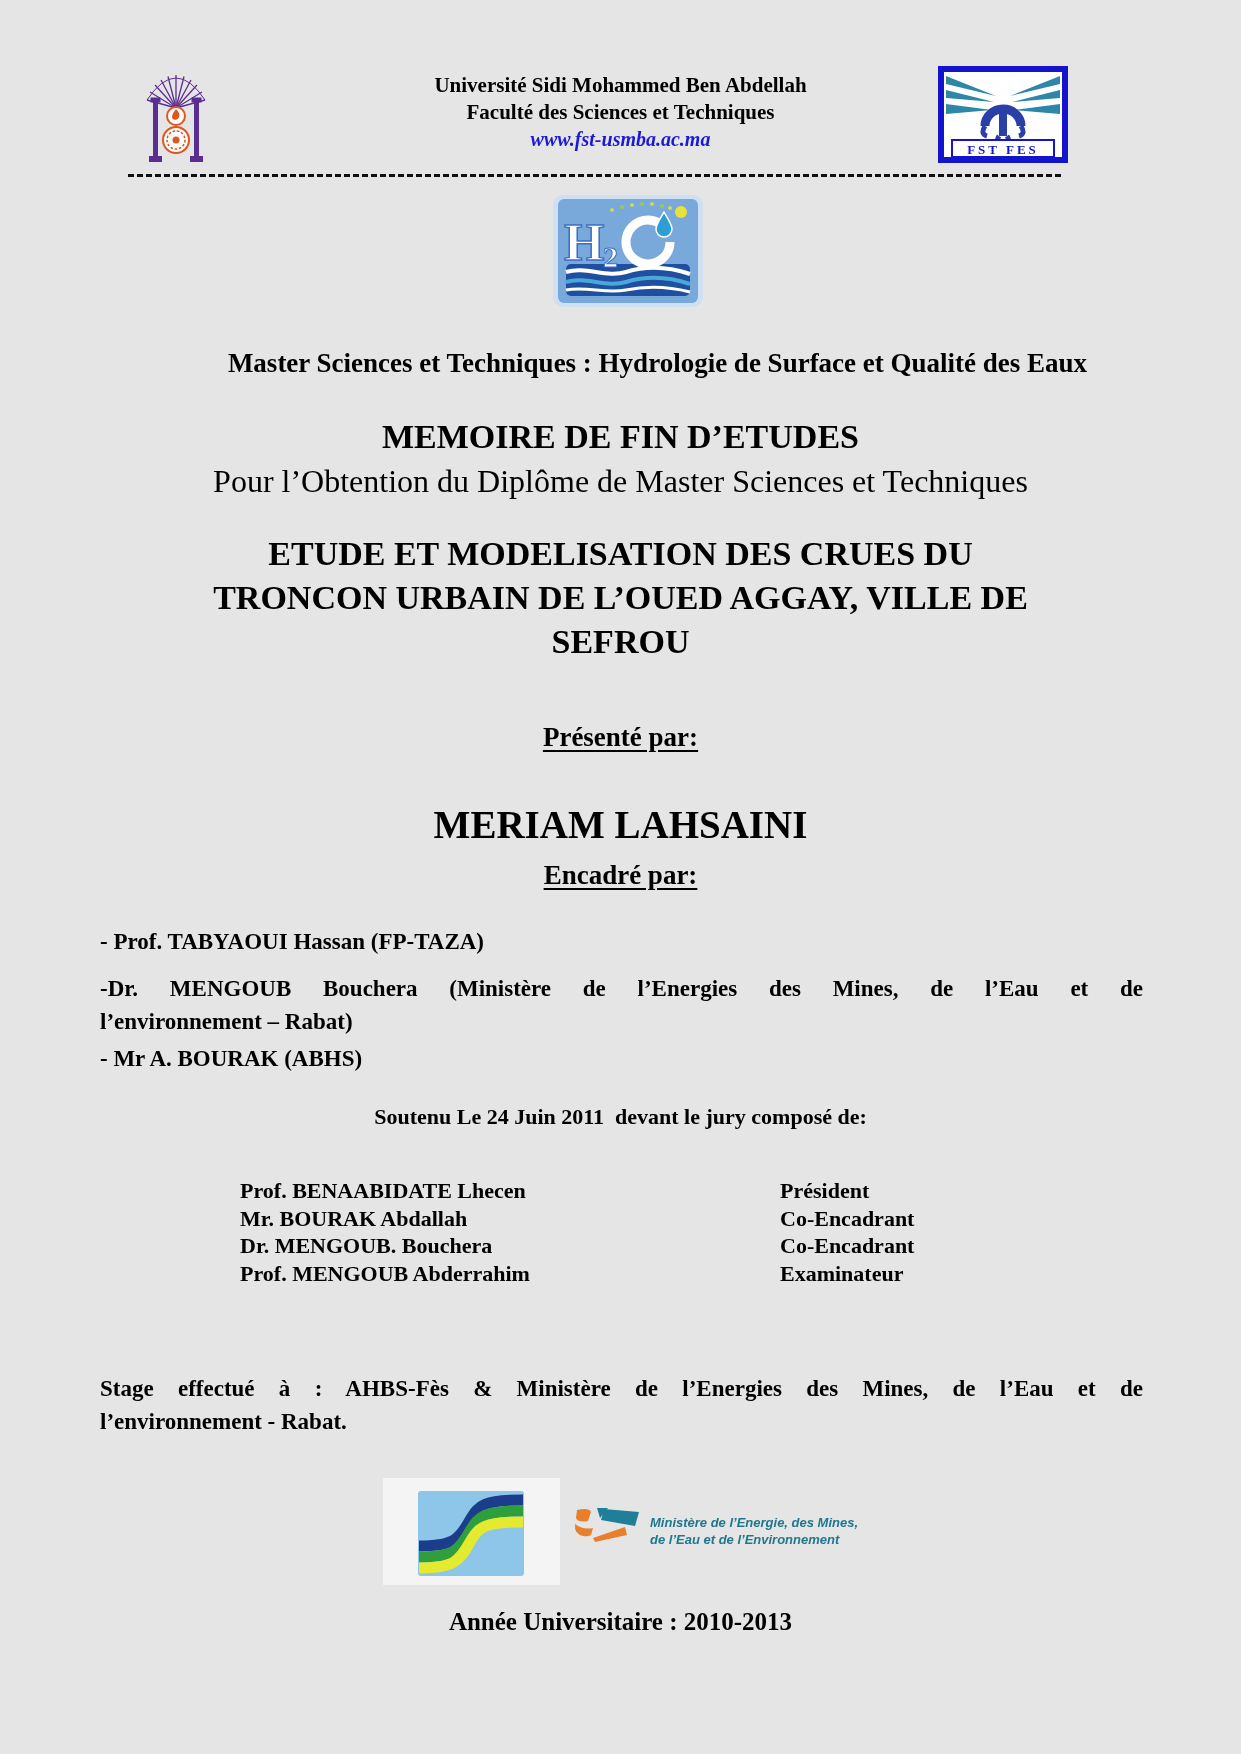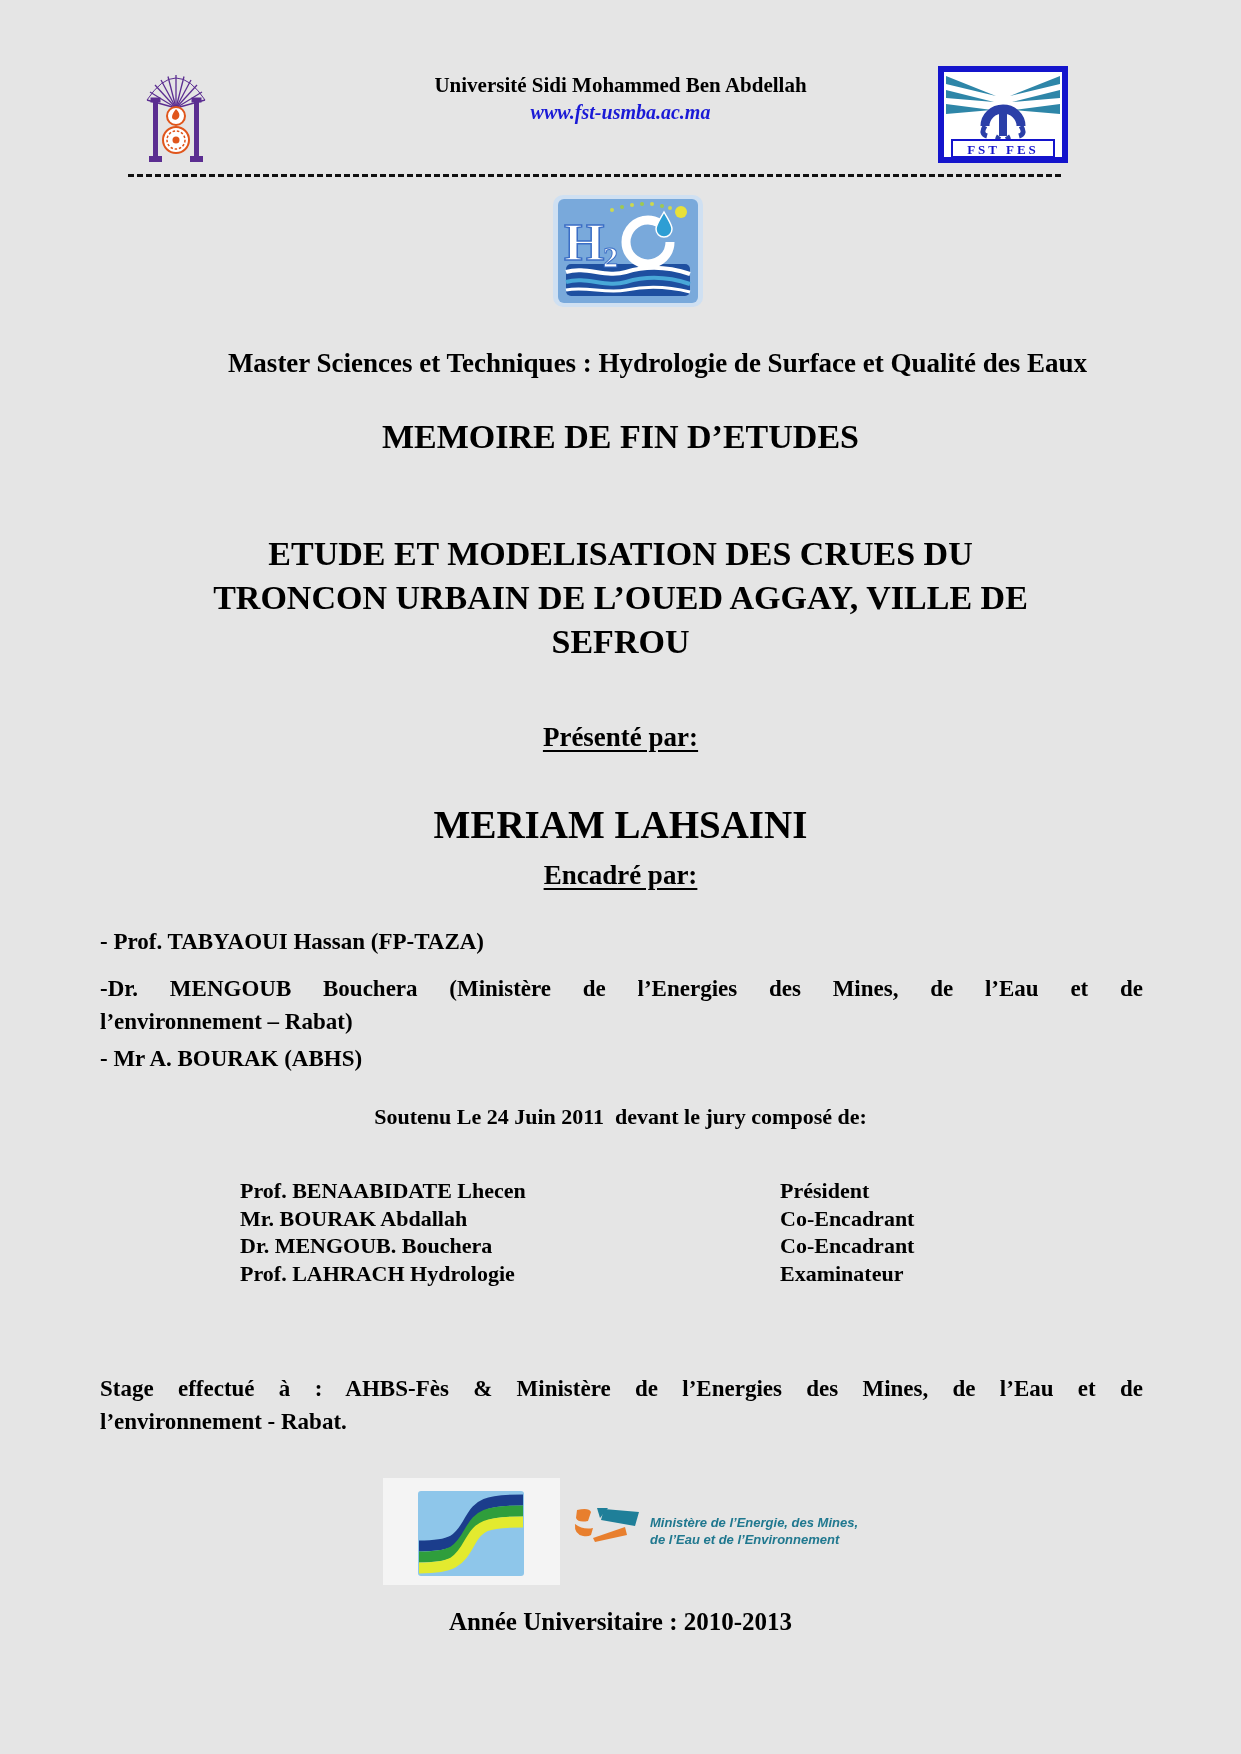"Faculté des Sciences et Techniques" div { html: none -> <div>Faculté des Sciences et Techniques</div> }
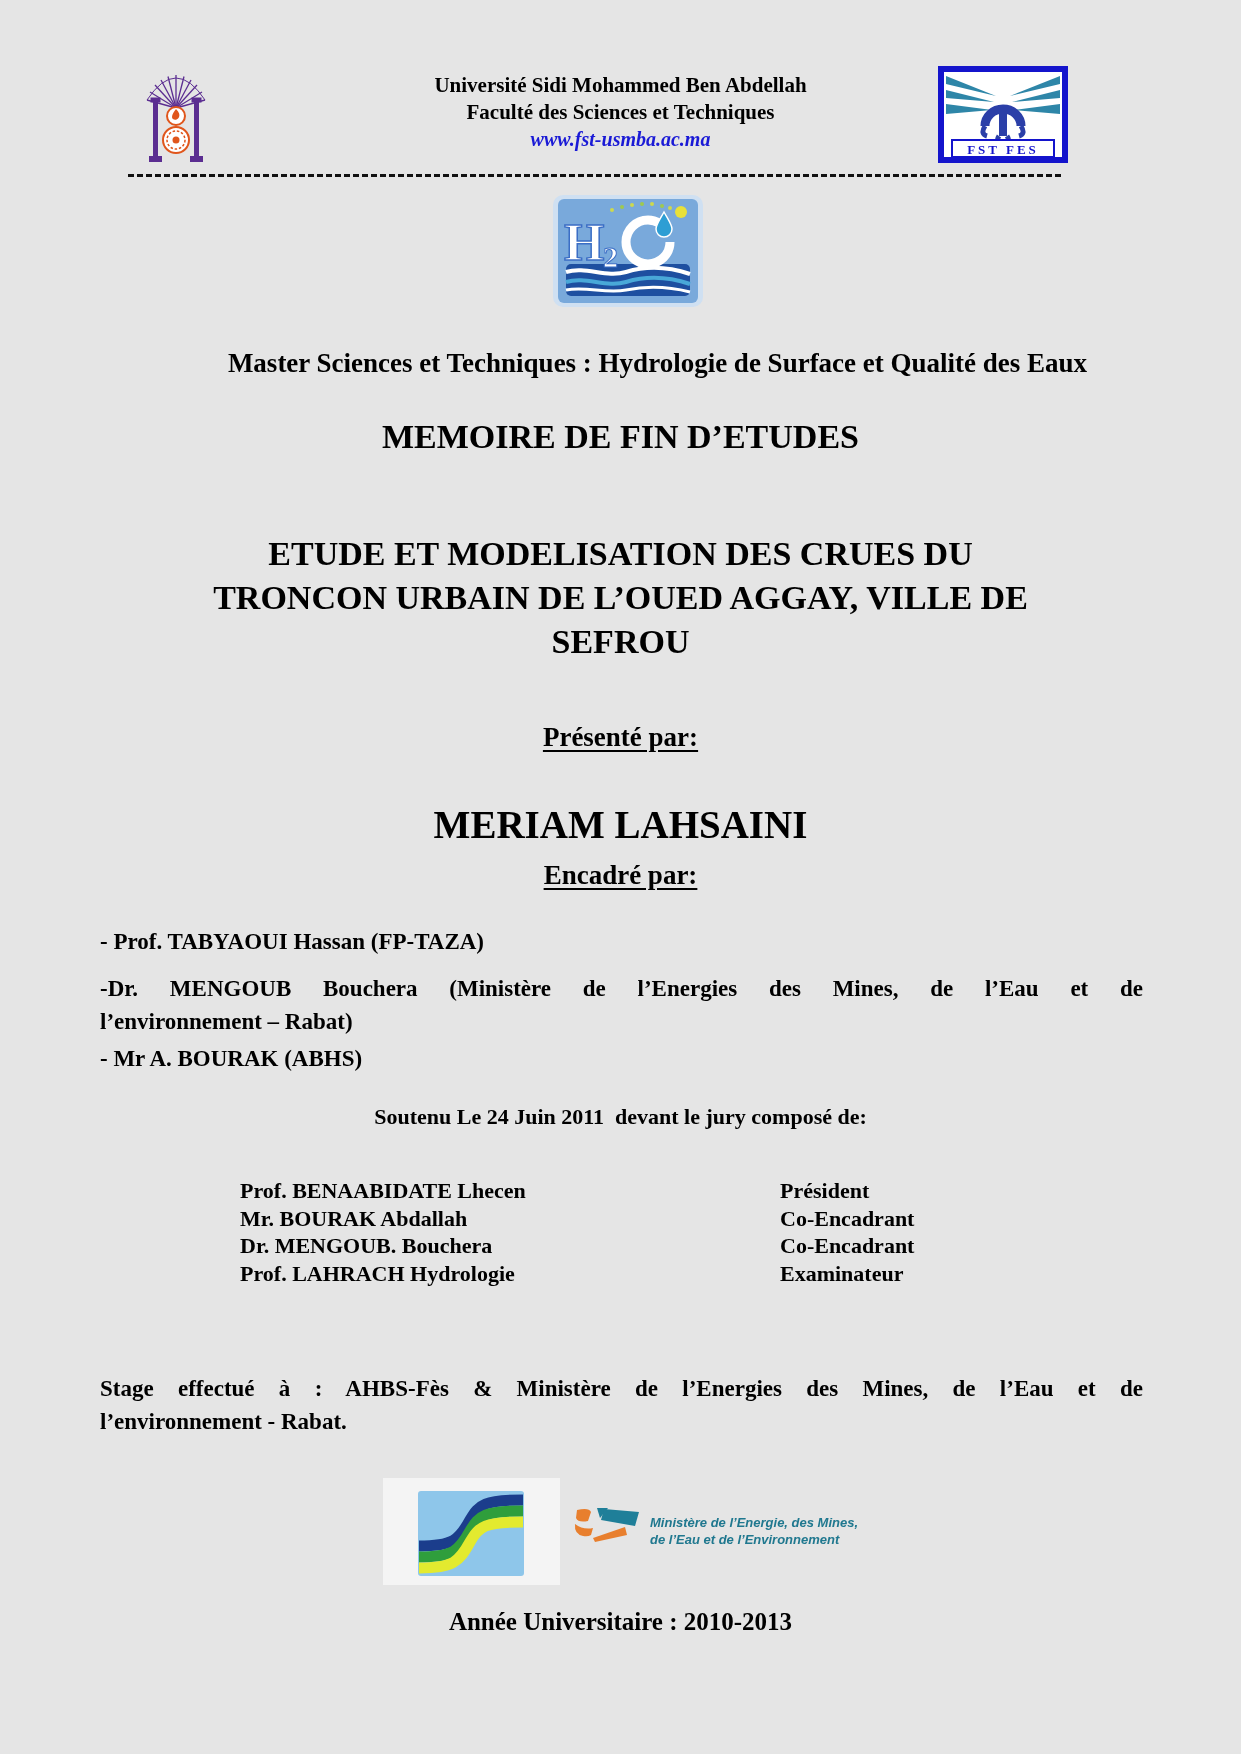"Pour l’Obtention du Diplôme de" div.abs { html: none -> <div>Pour l’Obtention du Diplôme de Master Sciences et Techniques</div> }
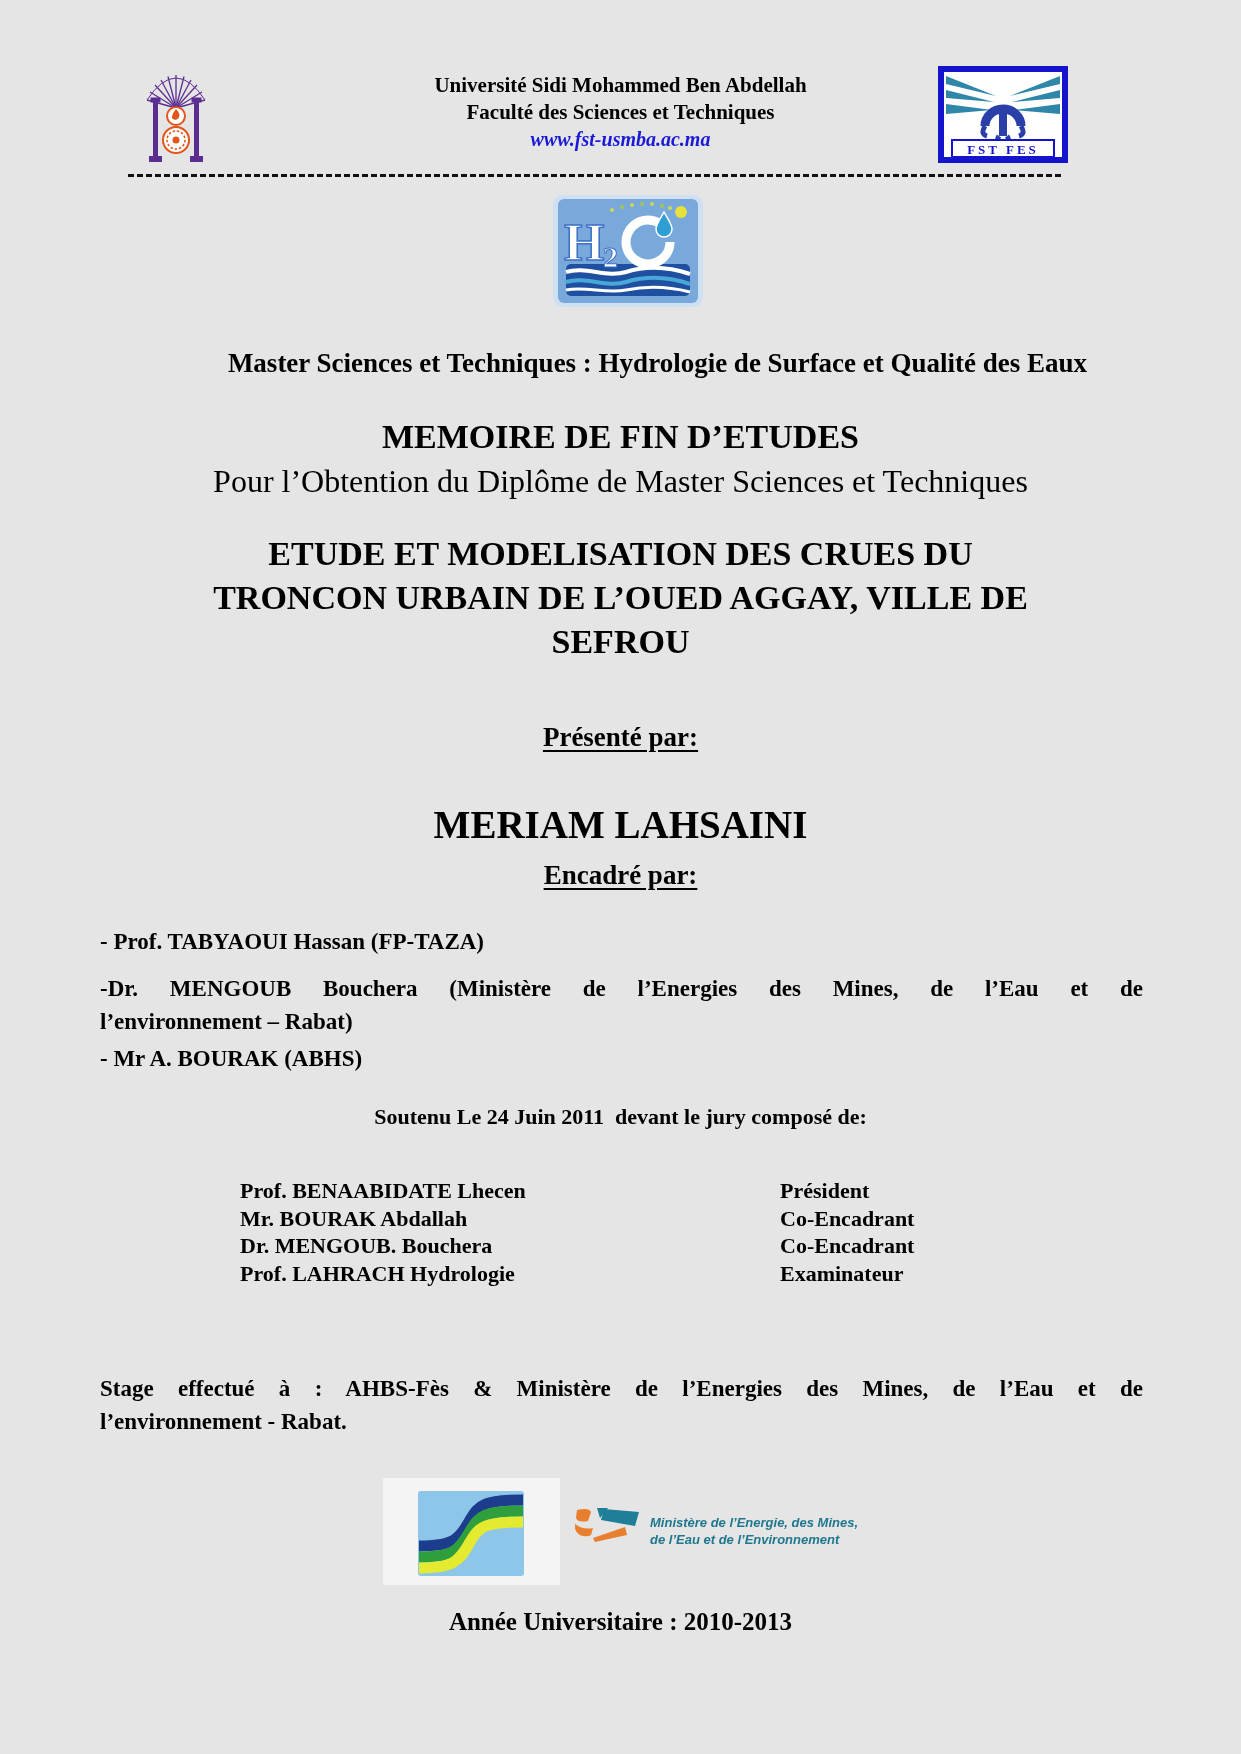"Prof. LAHRACH Hydrologie" div.jury-name { text: LAHRACH Hydrologie -> MENGOUB Abderrahim }
